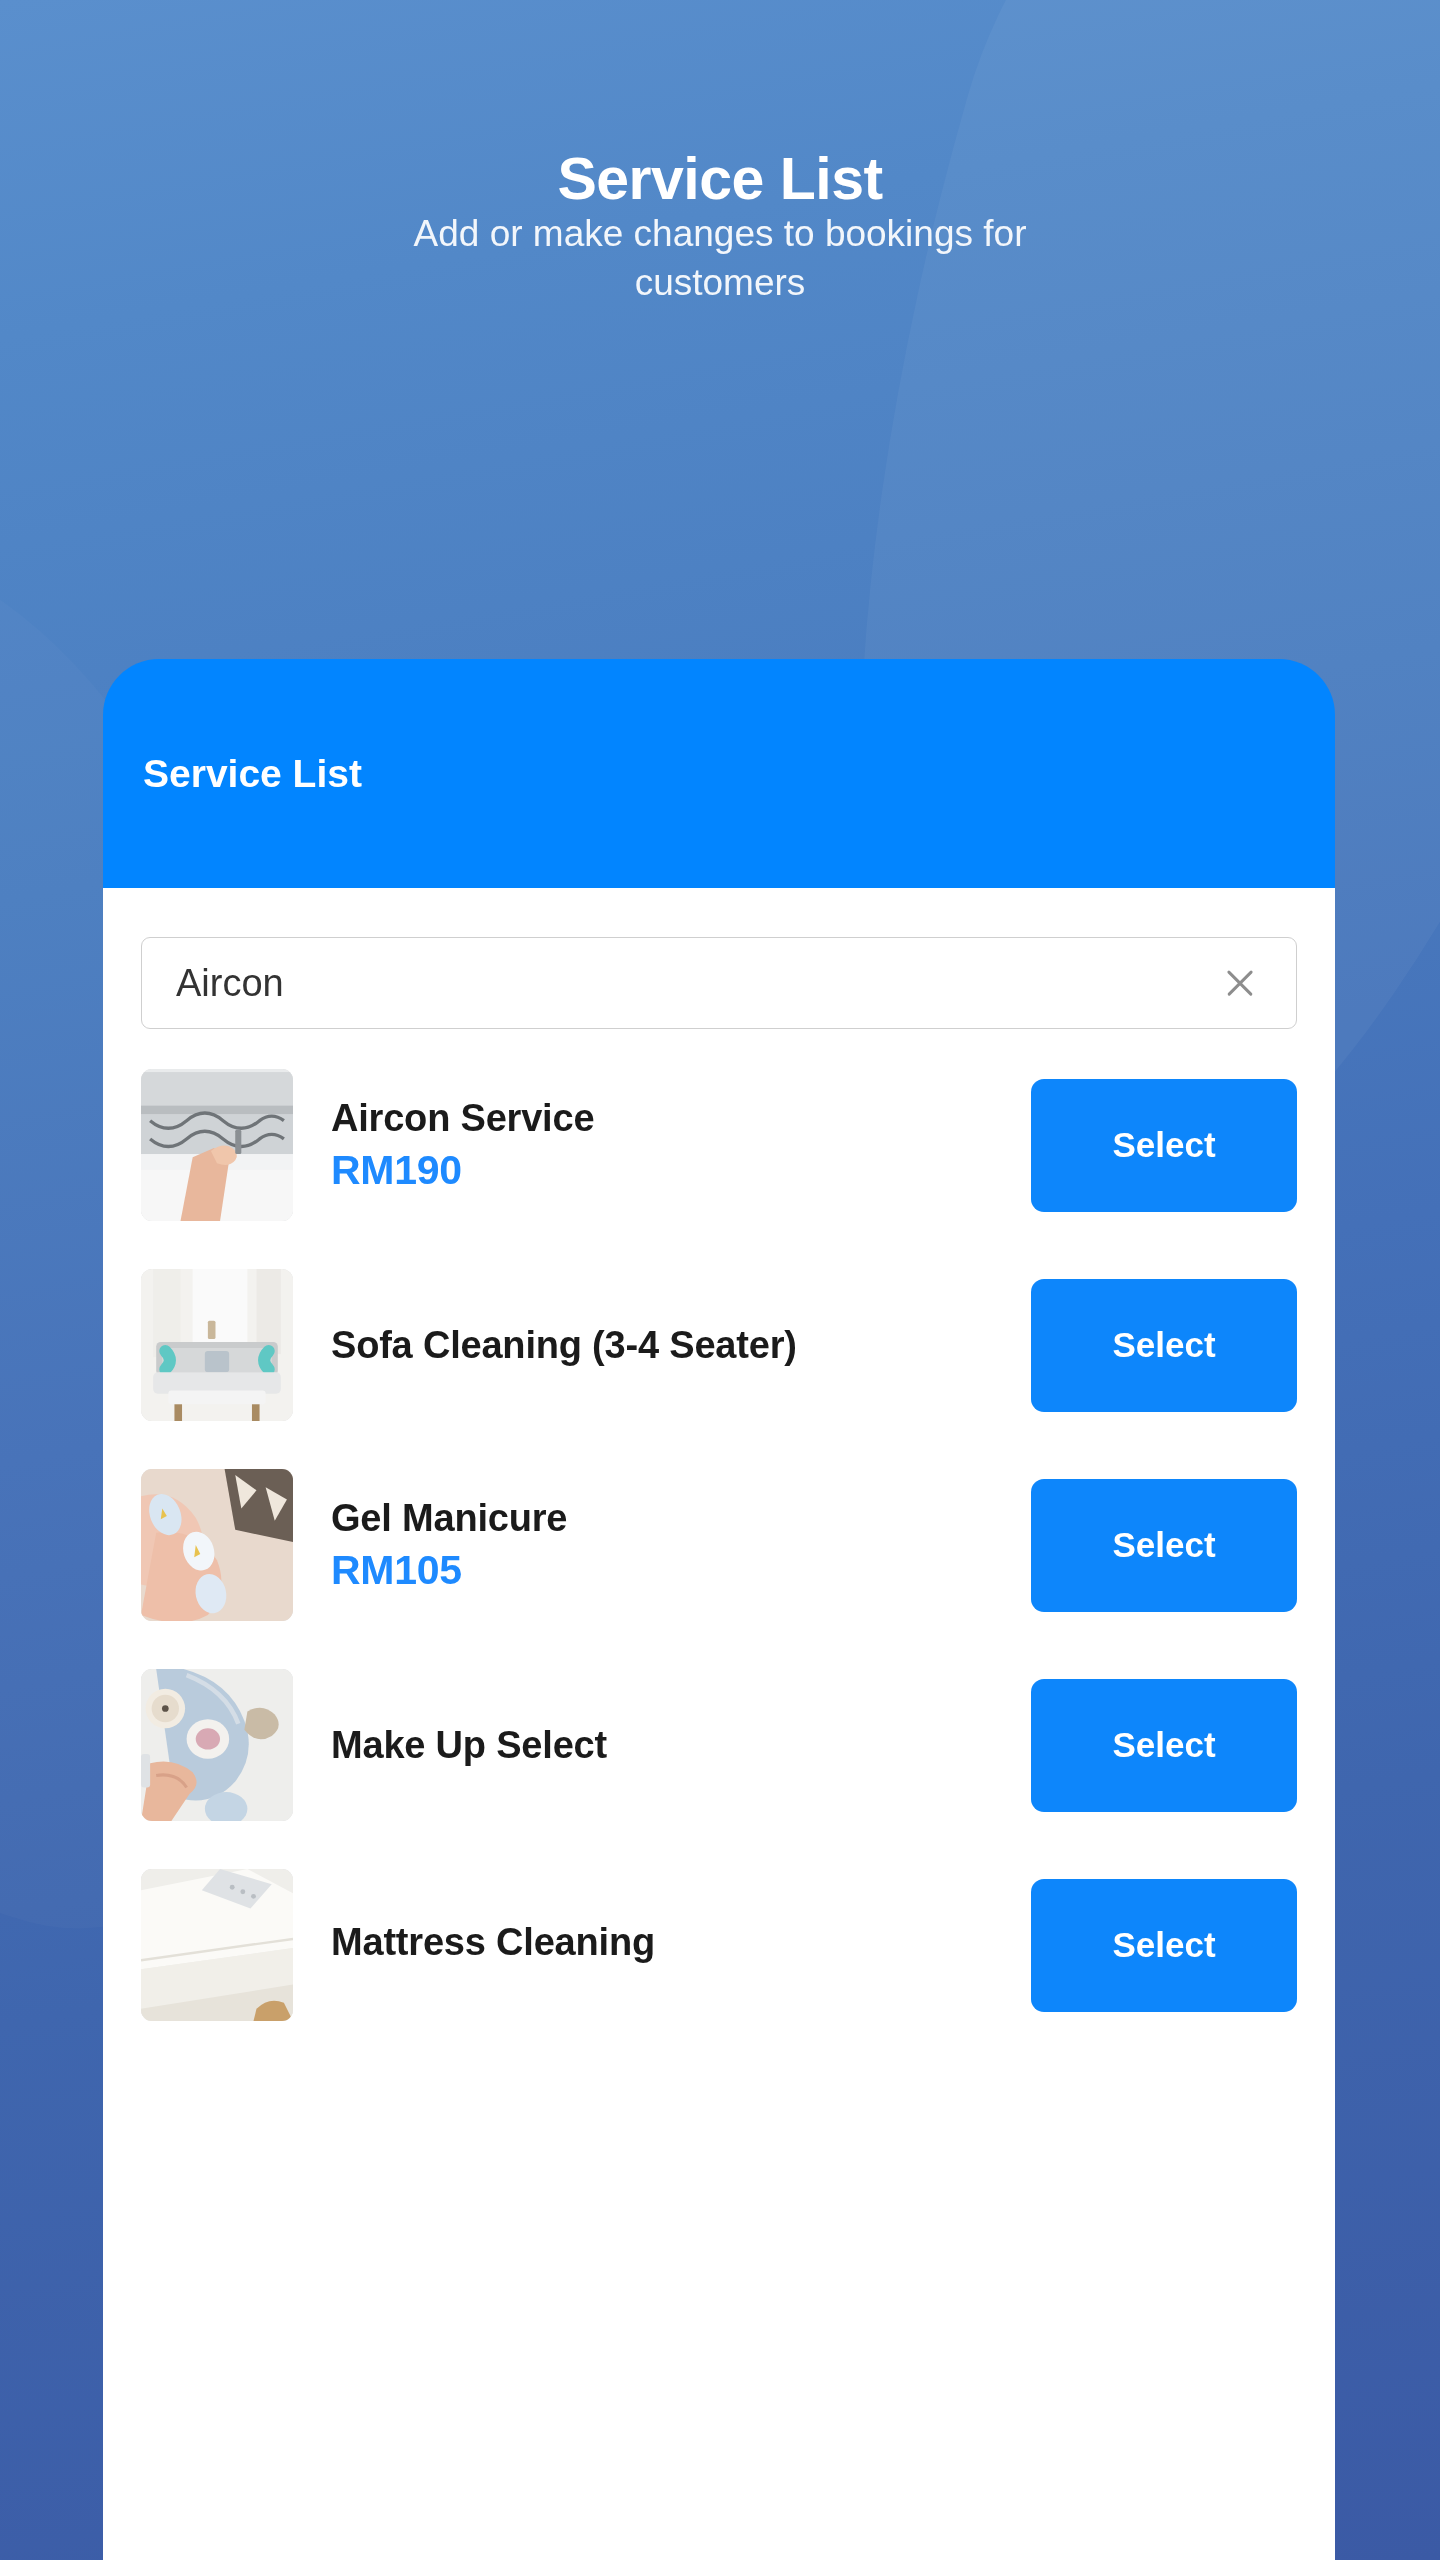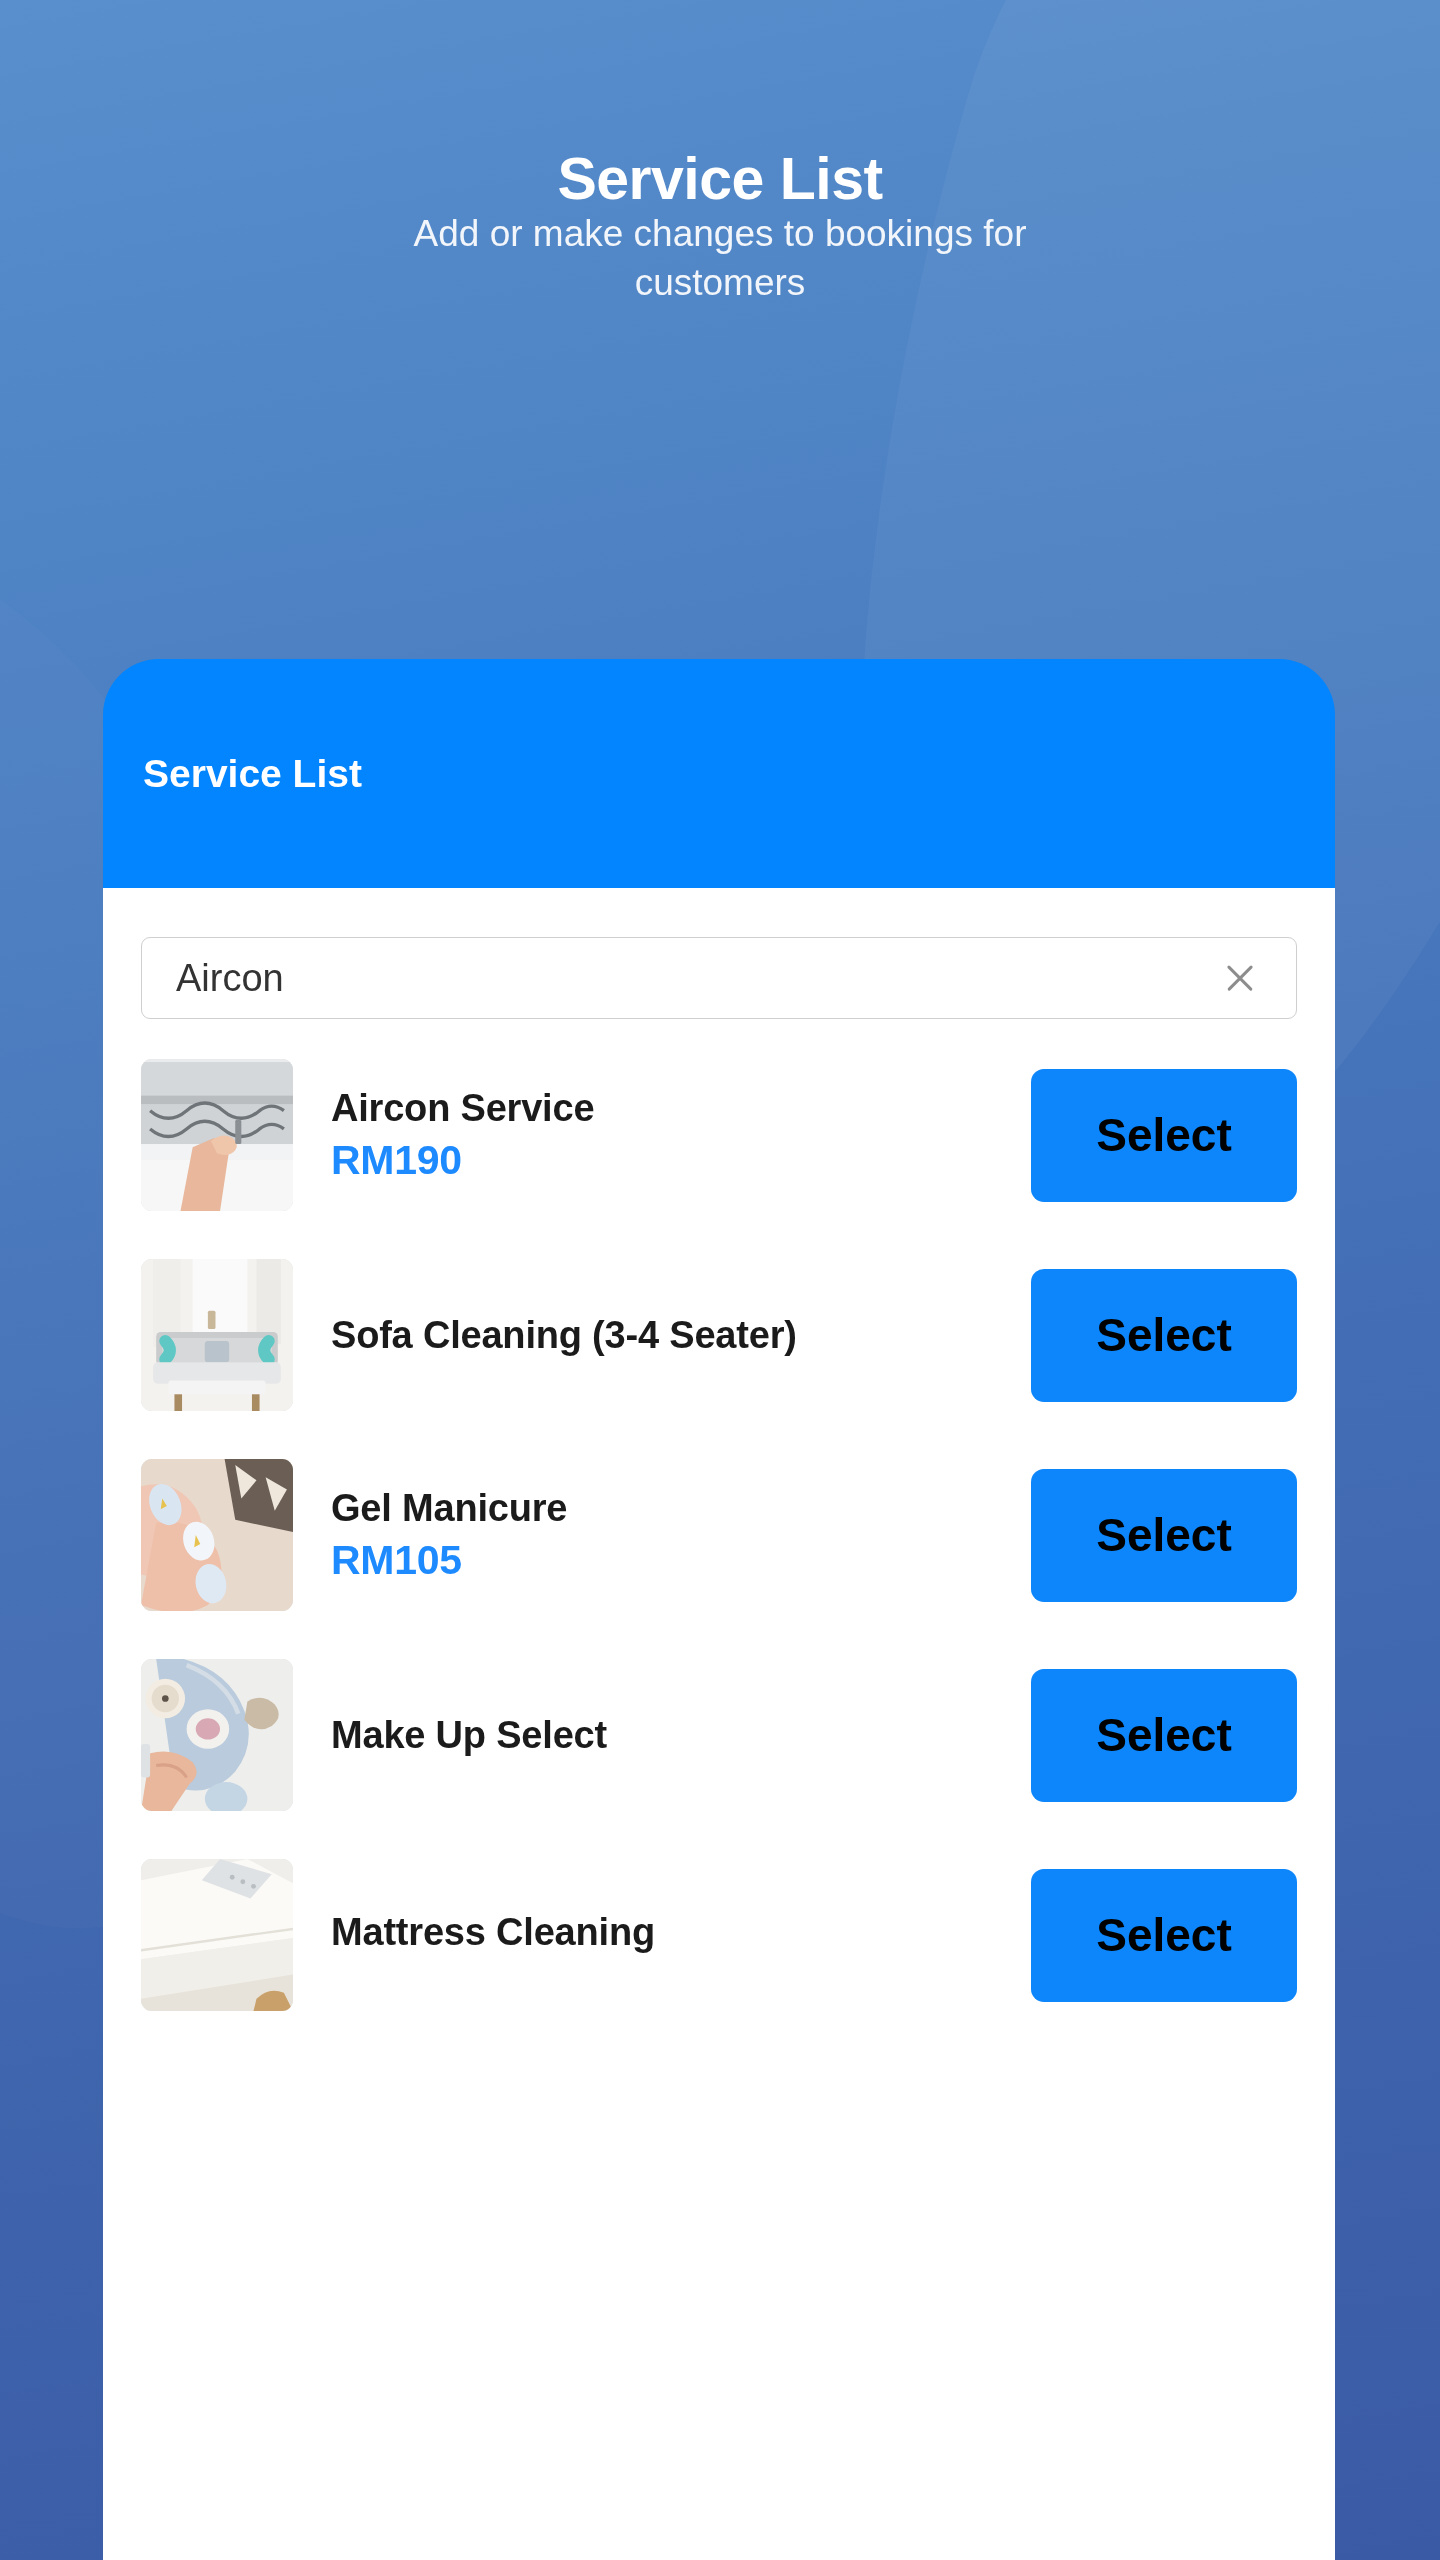"Aircon" .search-box { height: 82px -> 92px }
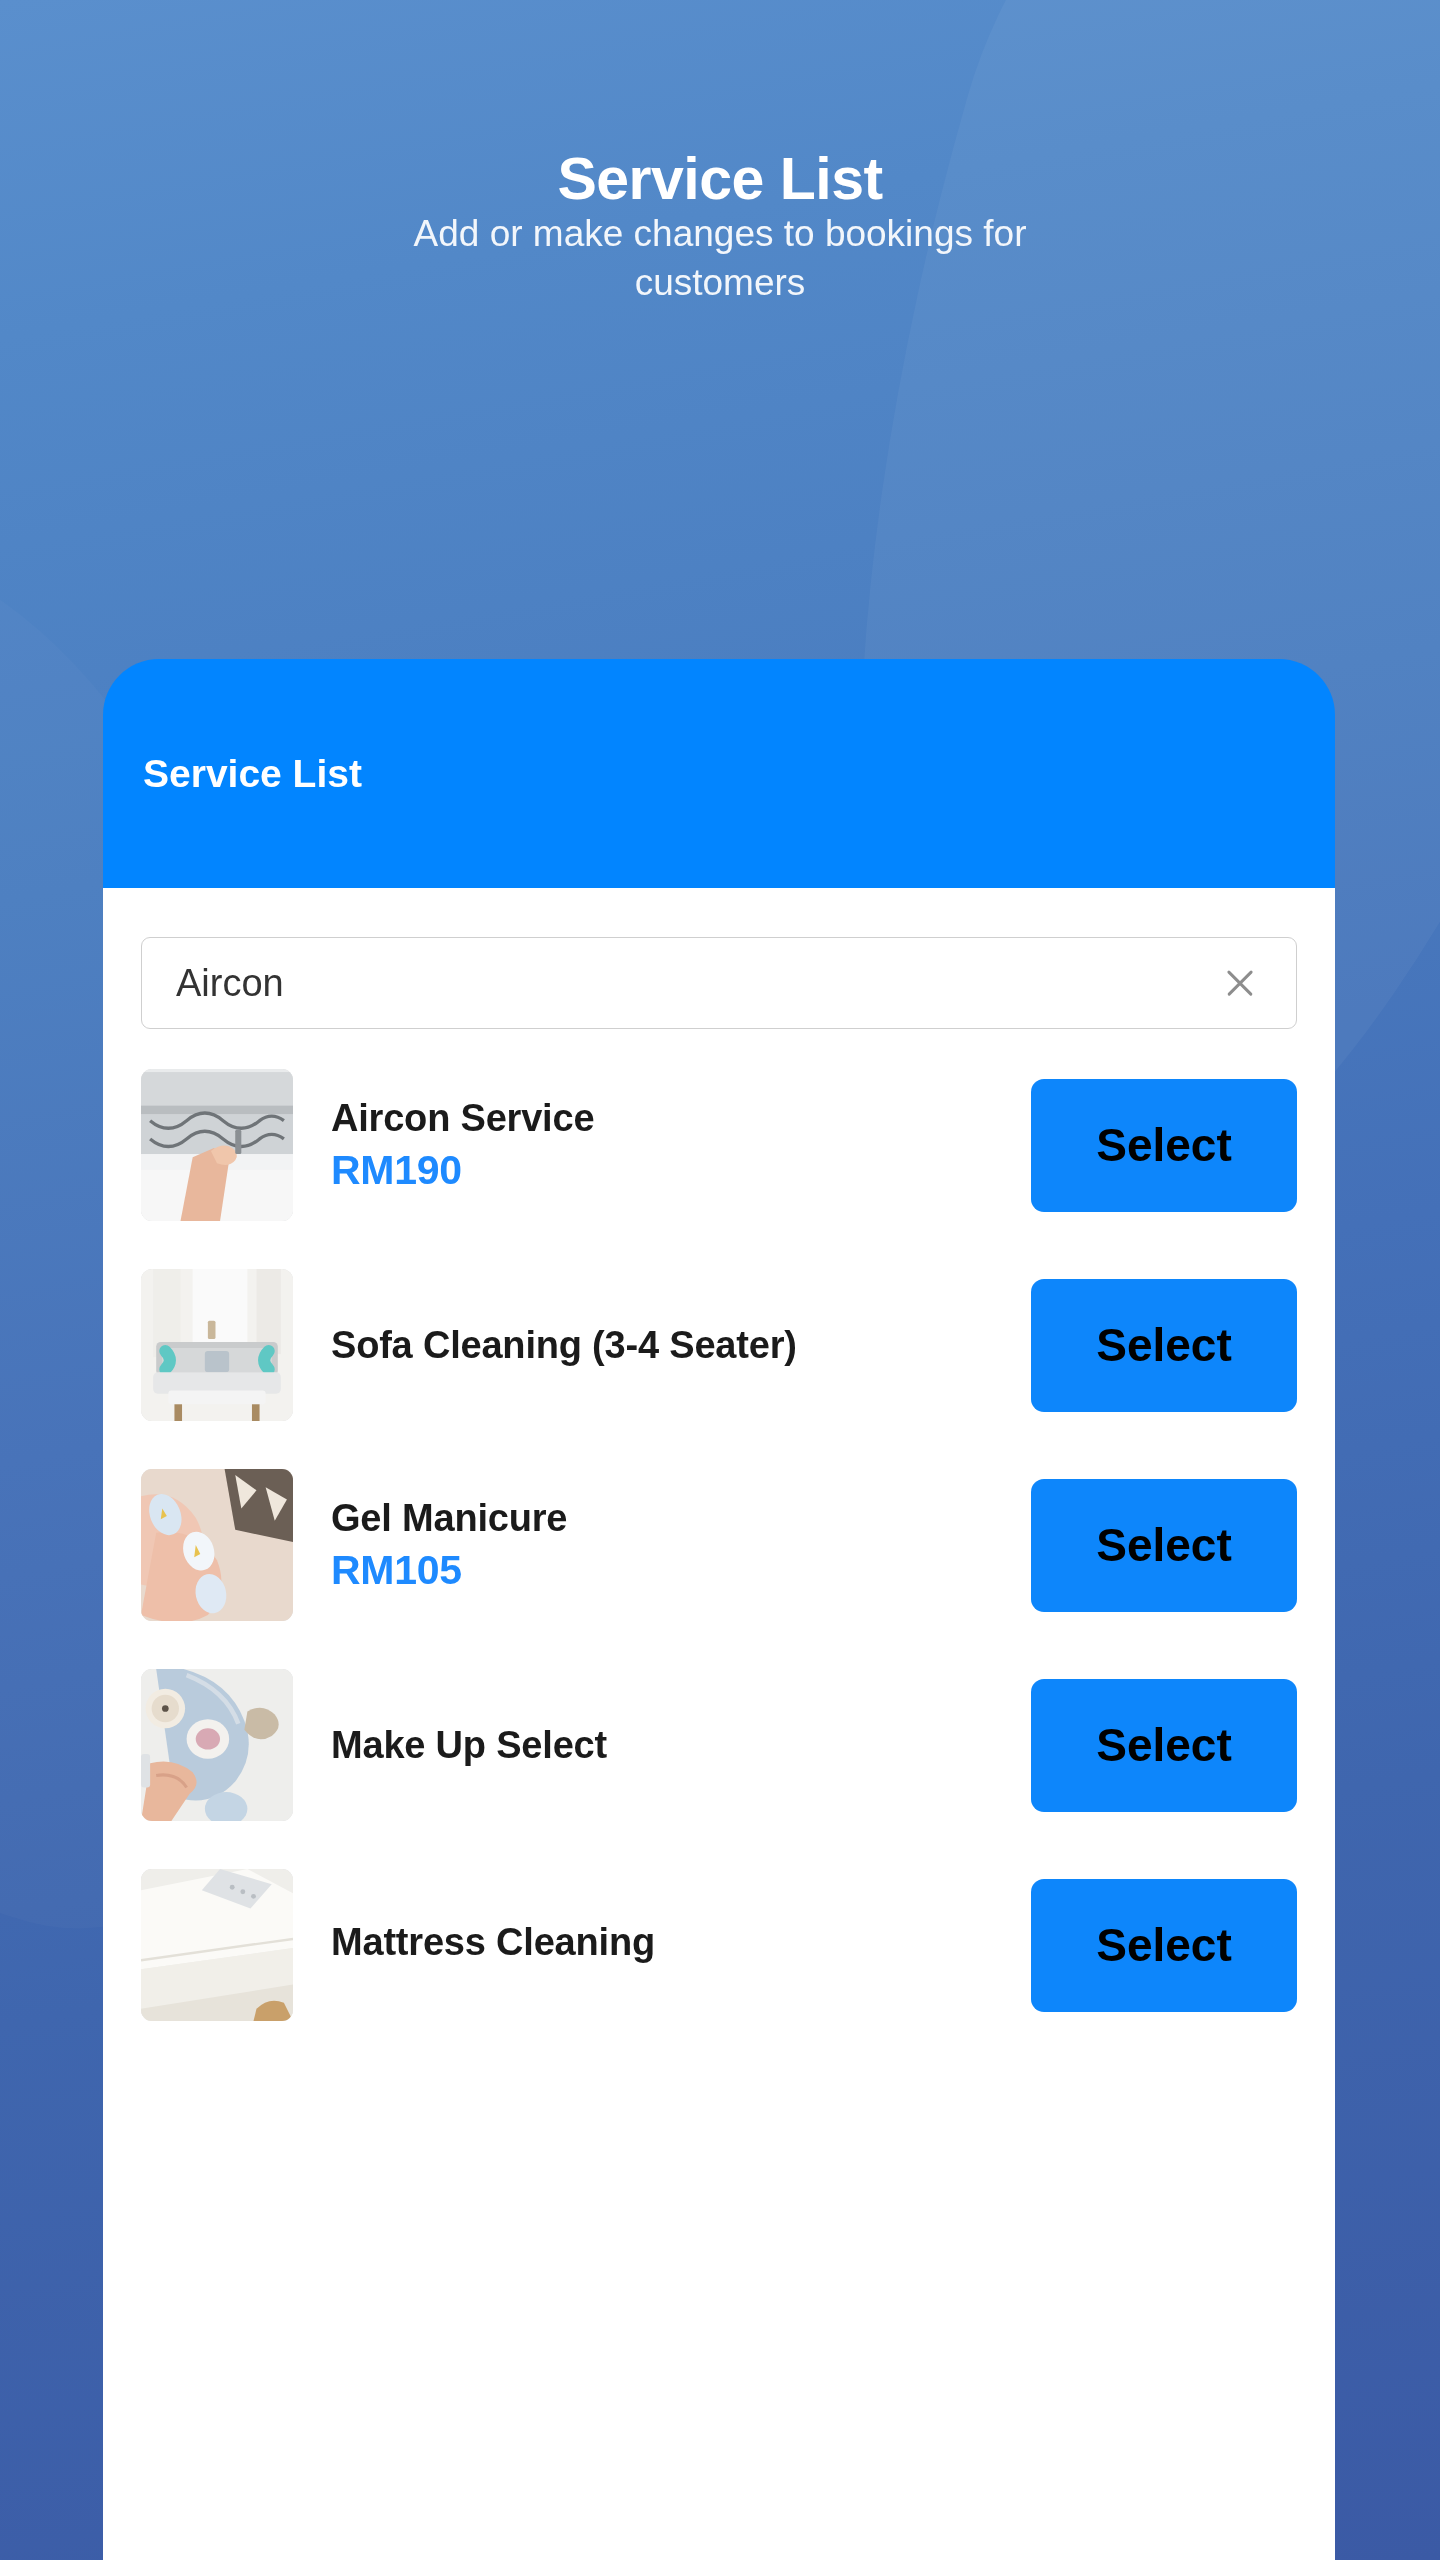"Select" .select-btn { color: #000000 -> #ffffff; font-size: 46px -> 35px }
